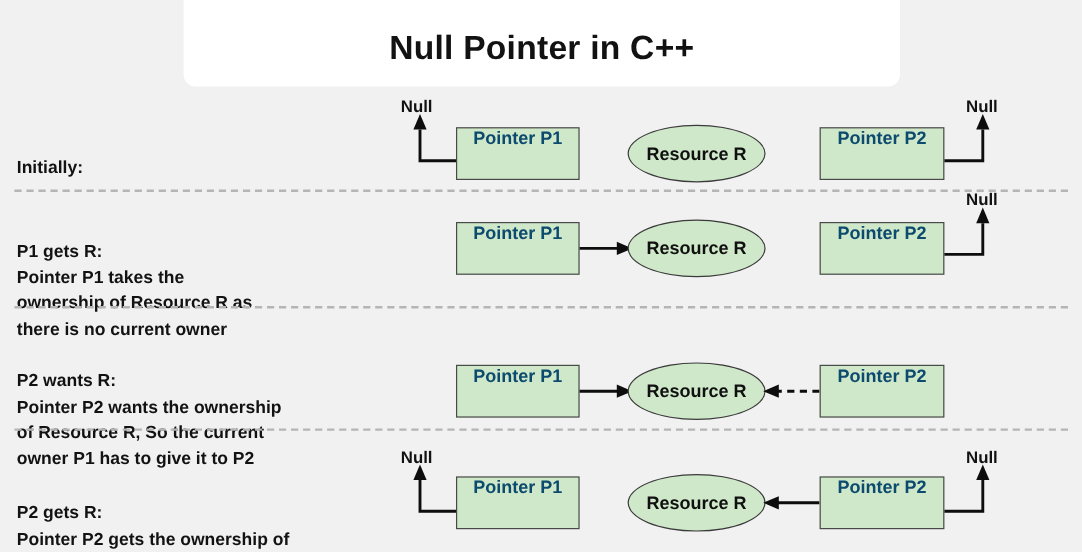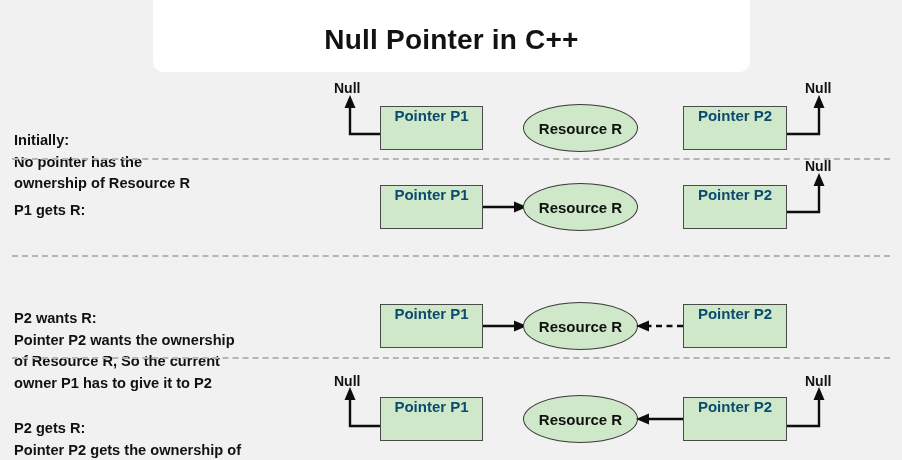"No pointer has the" span.body { html: <span>No pointer has the<br>ownership of Resource R</span> -> none }
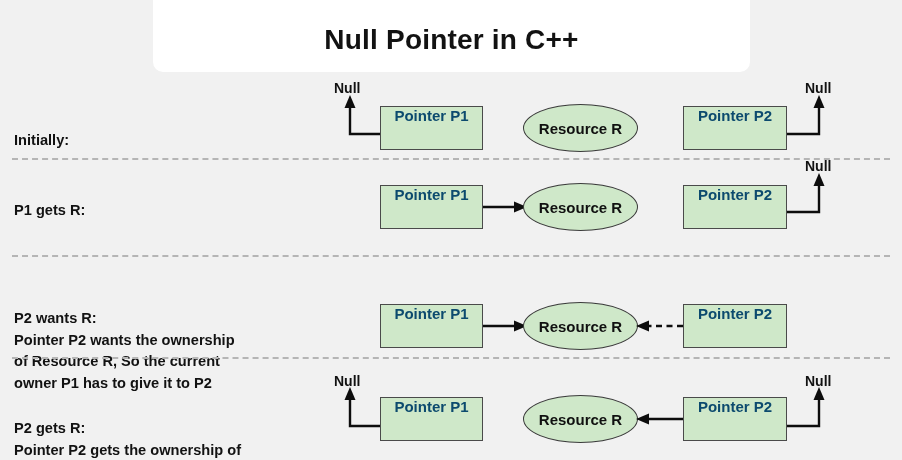"Pointer P1 takes the" span.body { html: none -> <span>Pointer P1 takes the<br>ownership of Resource R as<br>there is no current owner</span> }
